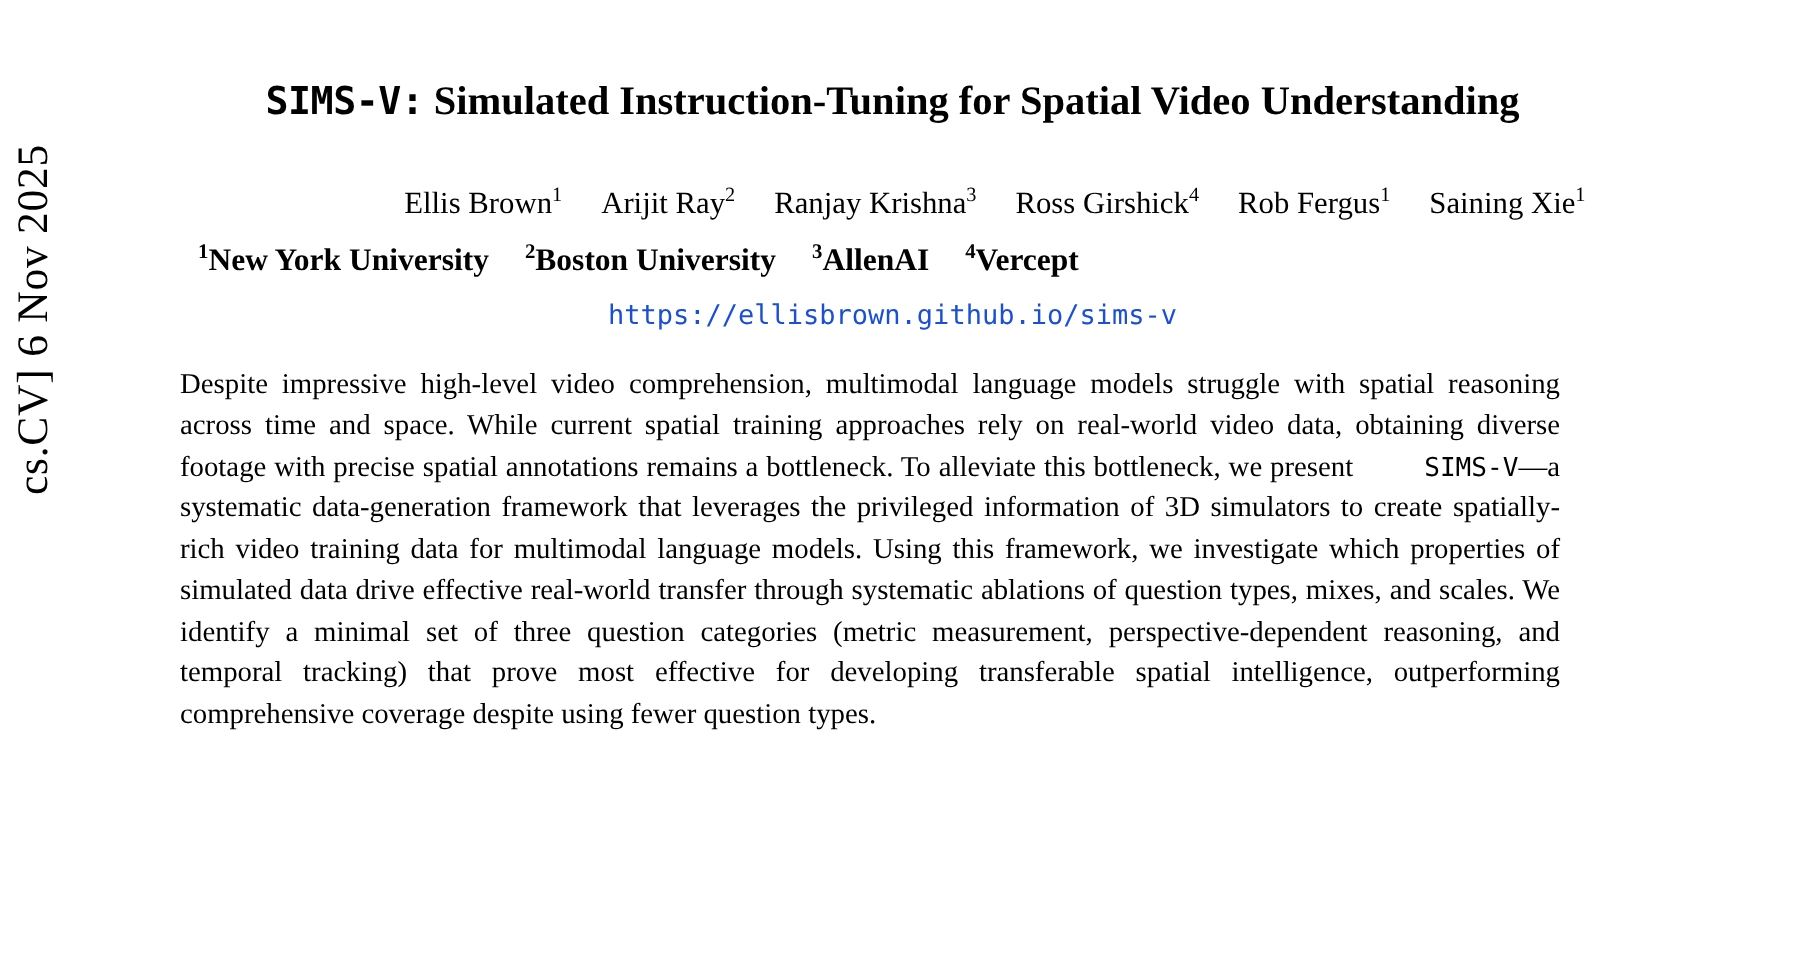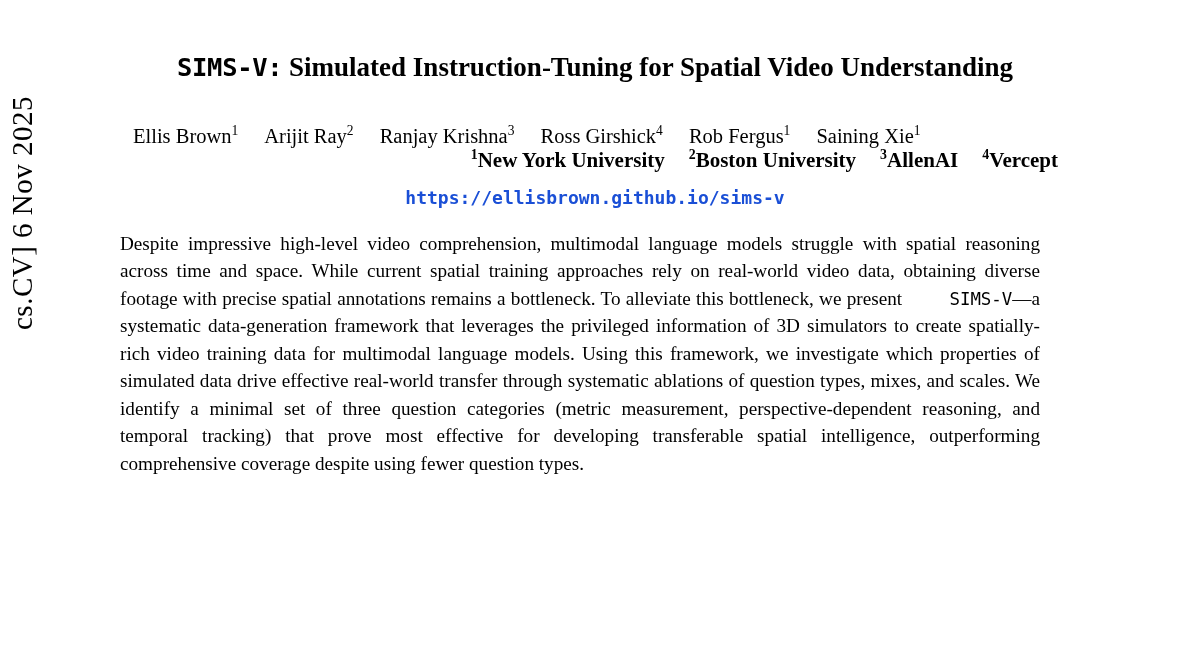"Ellis Brown1 Arijit Ray2 Ranjay" .authors { text-align: left -> right }
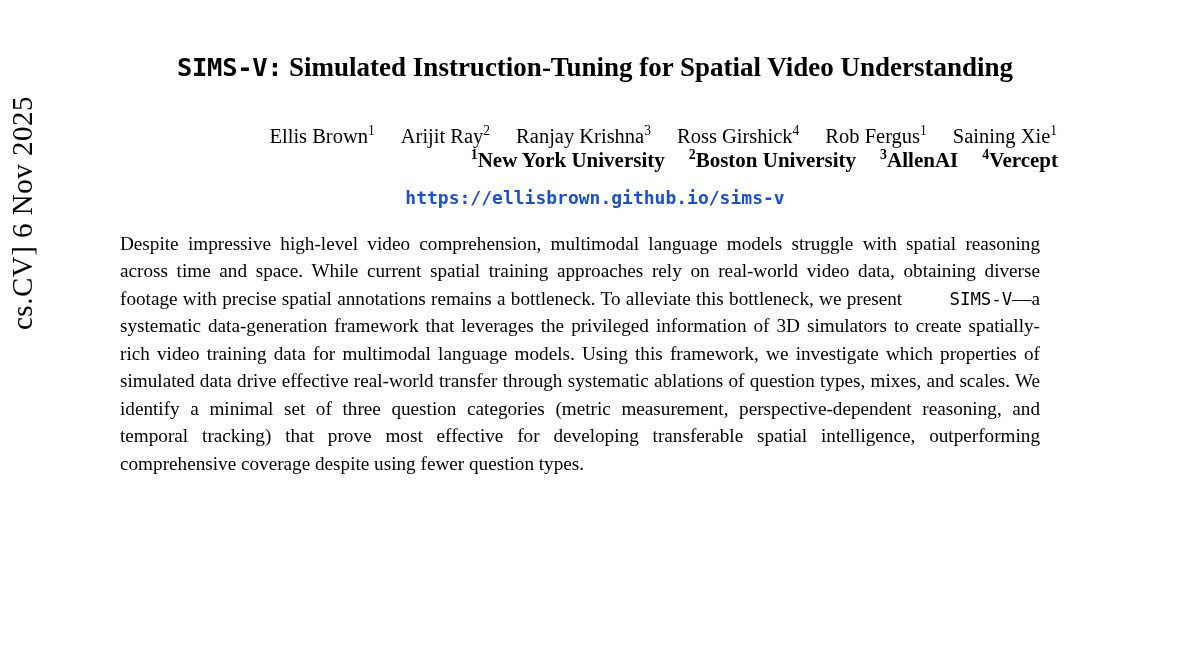"1New York University 2Boston University" .affiliations { margin-top: none -> 13px; text-align: right -> left }
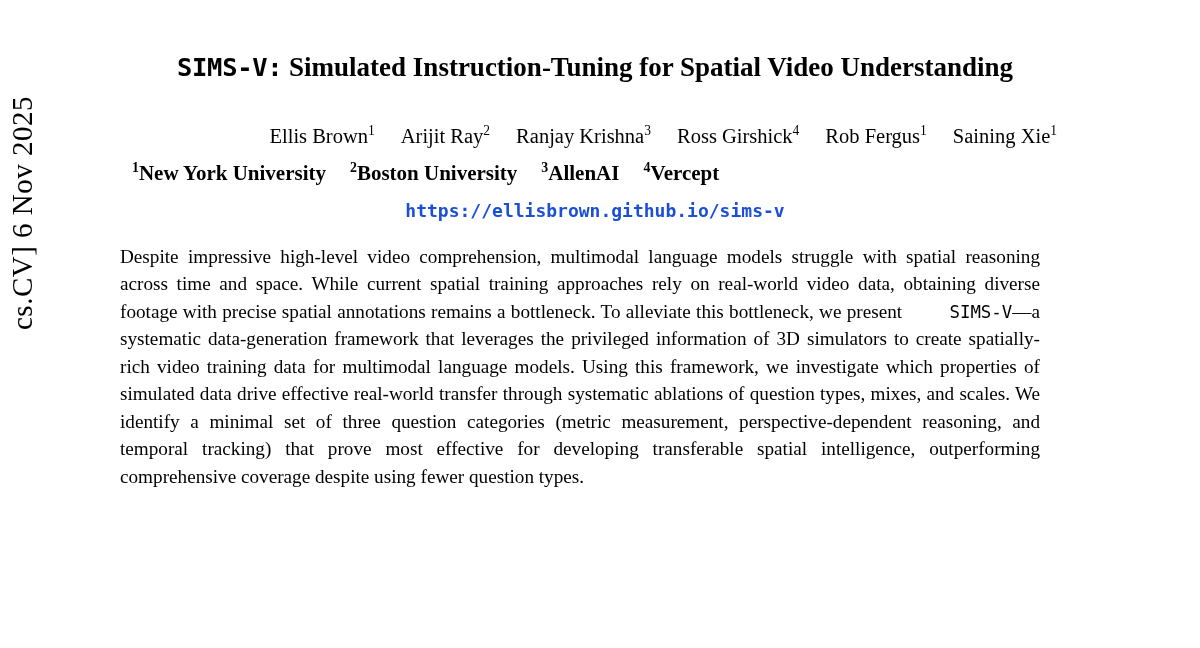"https://ellisbrown.github.io/sims-v" .url-line { font-weight: bold -> none }
